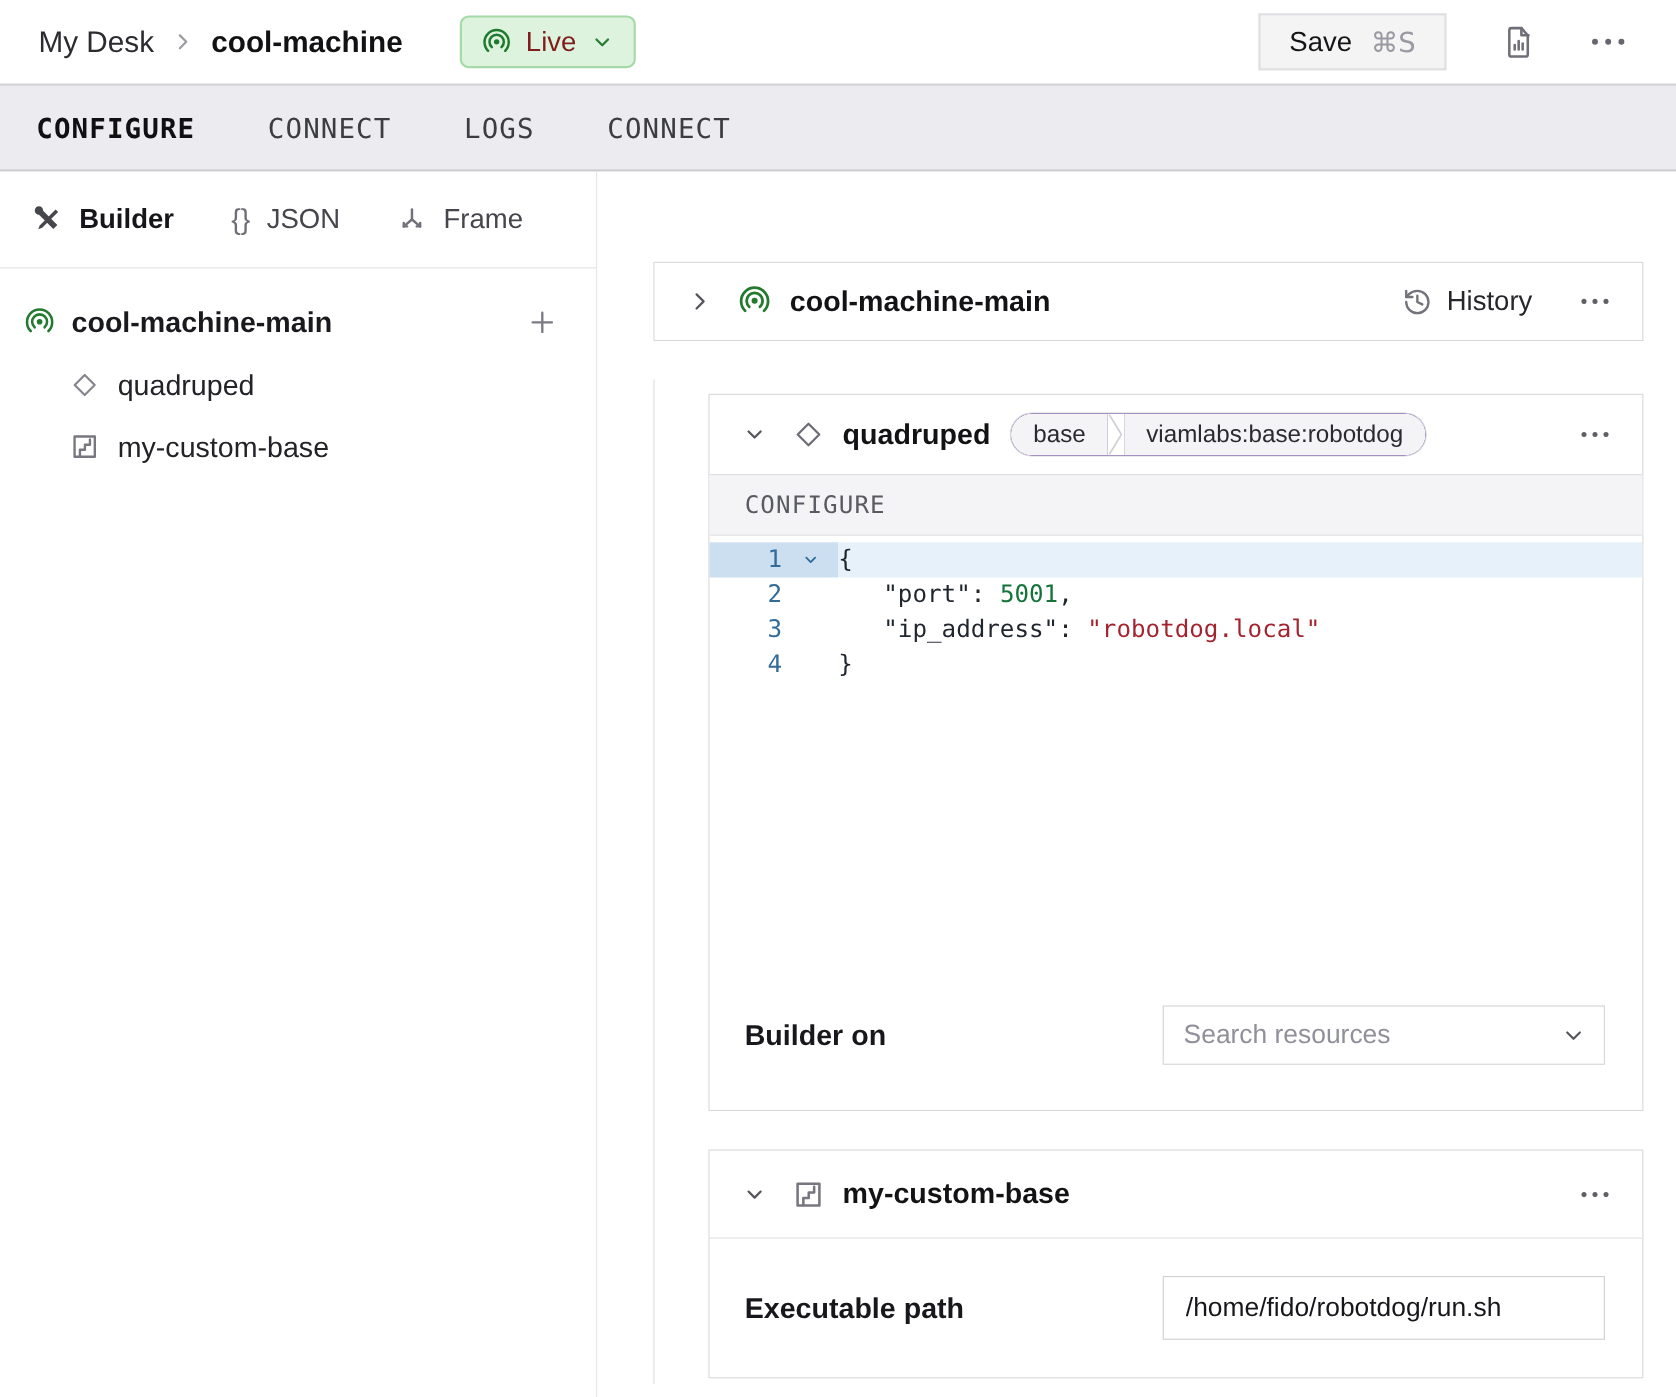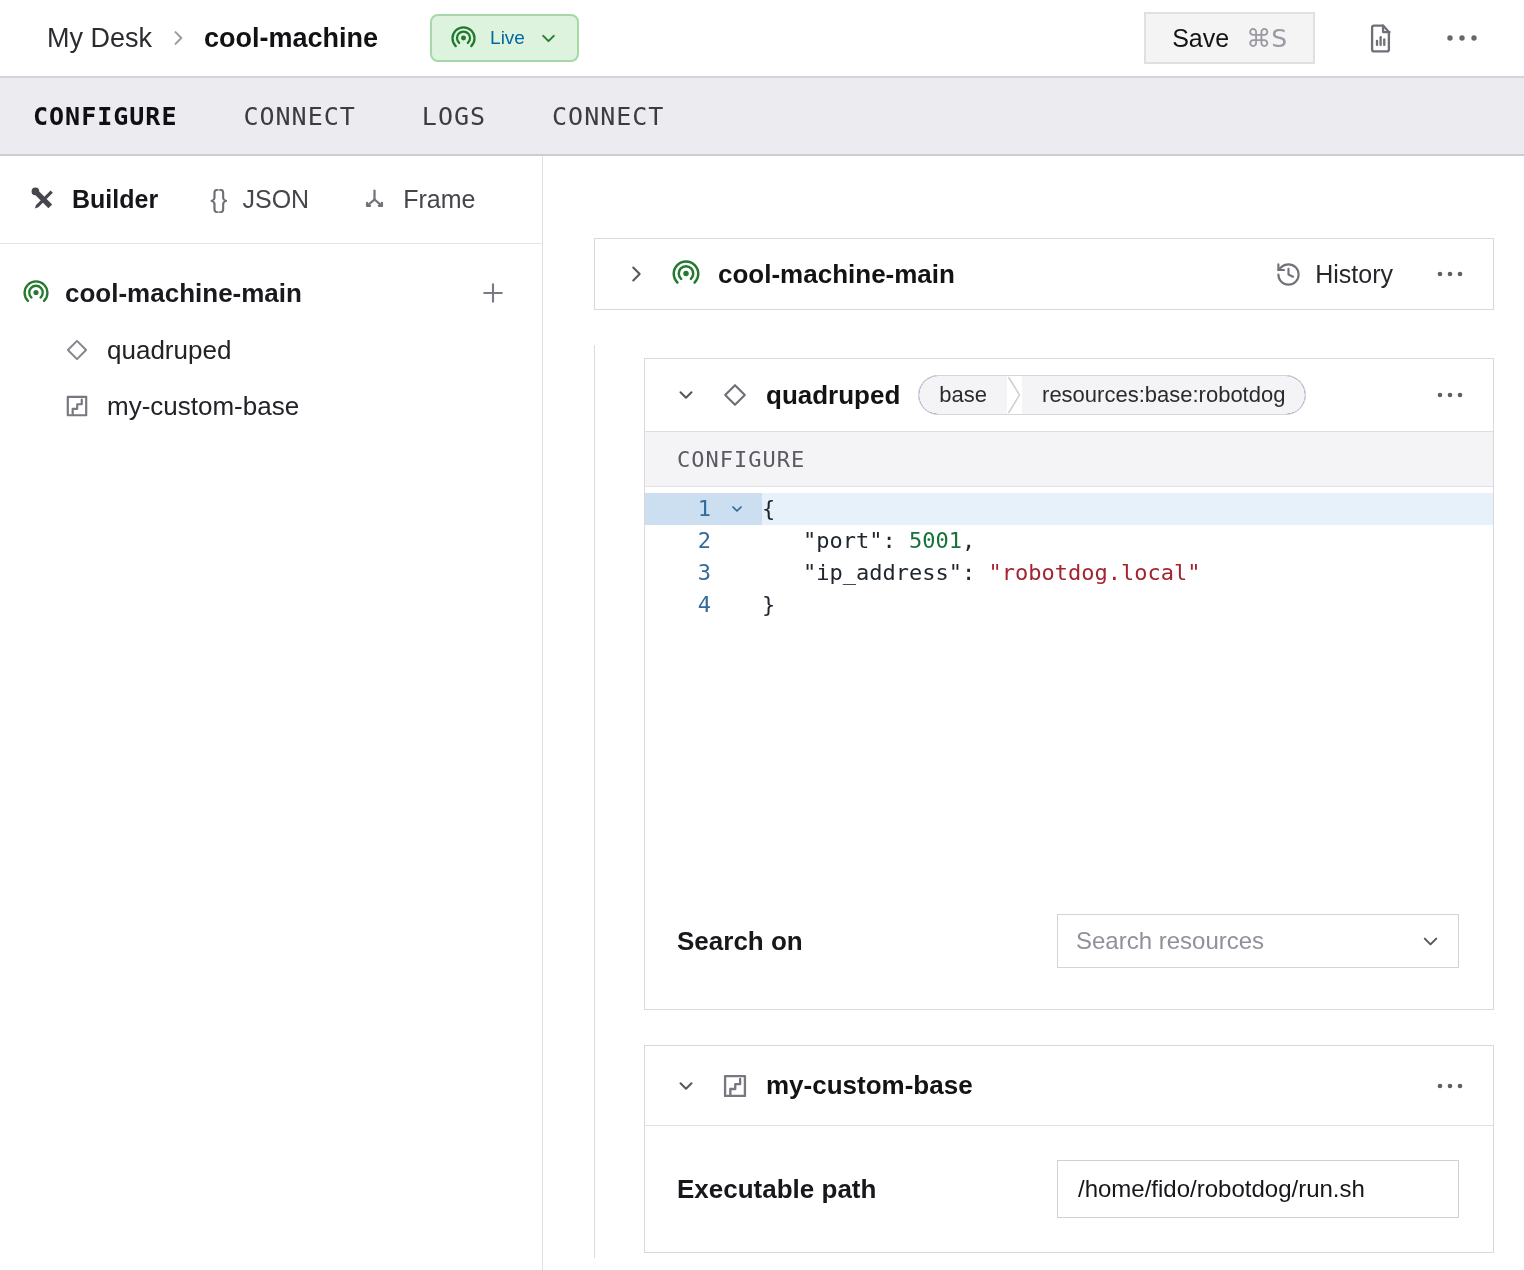"My Desk" .topbar { padding: 0 46px 0 47px -> 0 46px 0 35px }
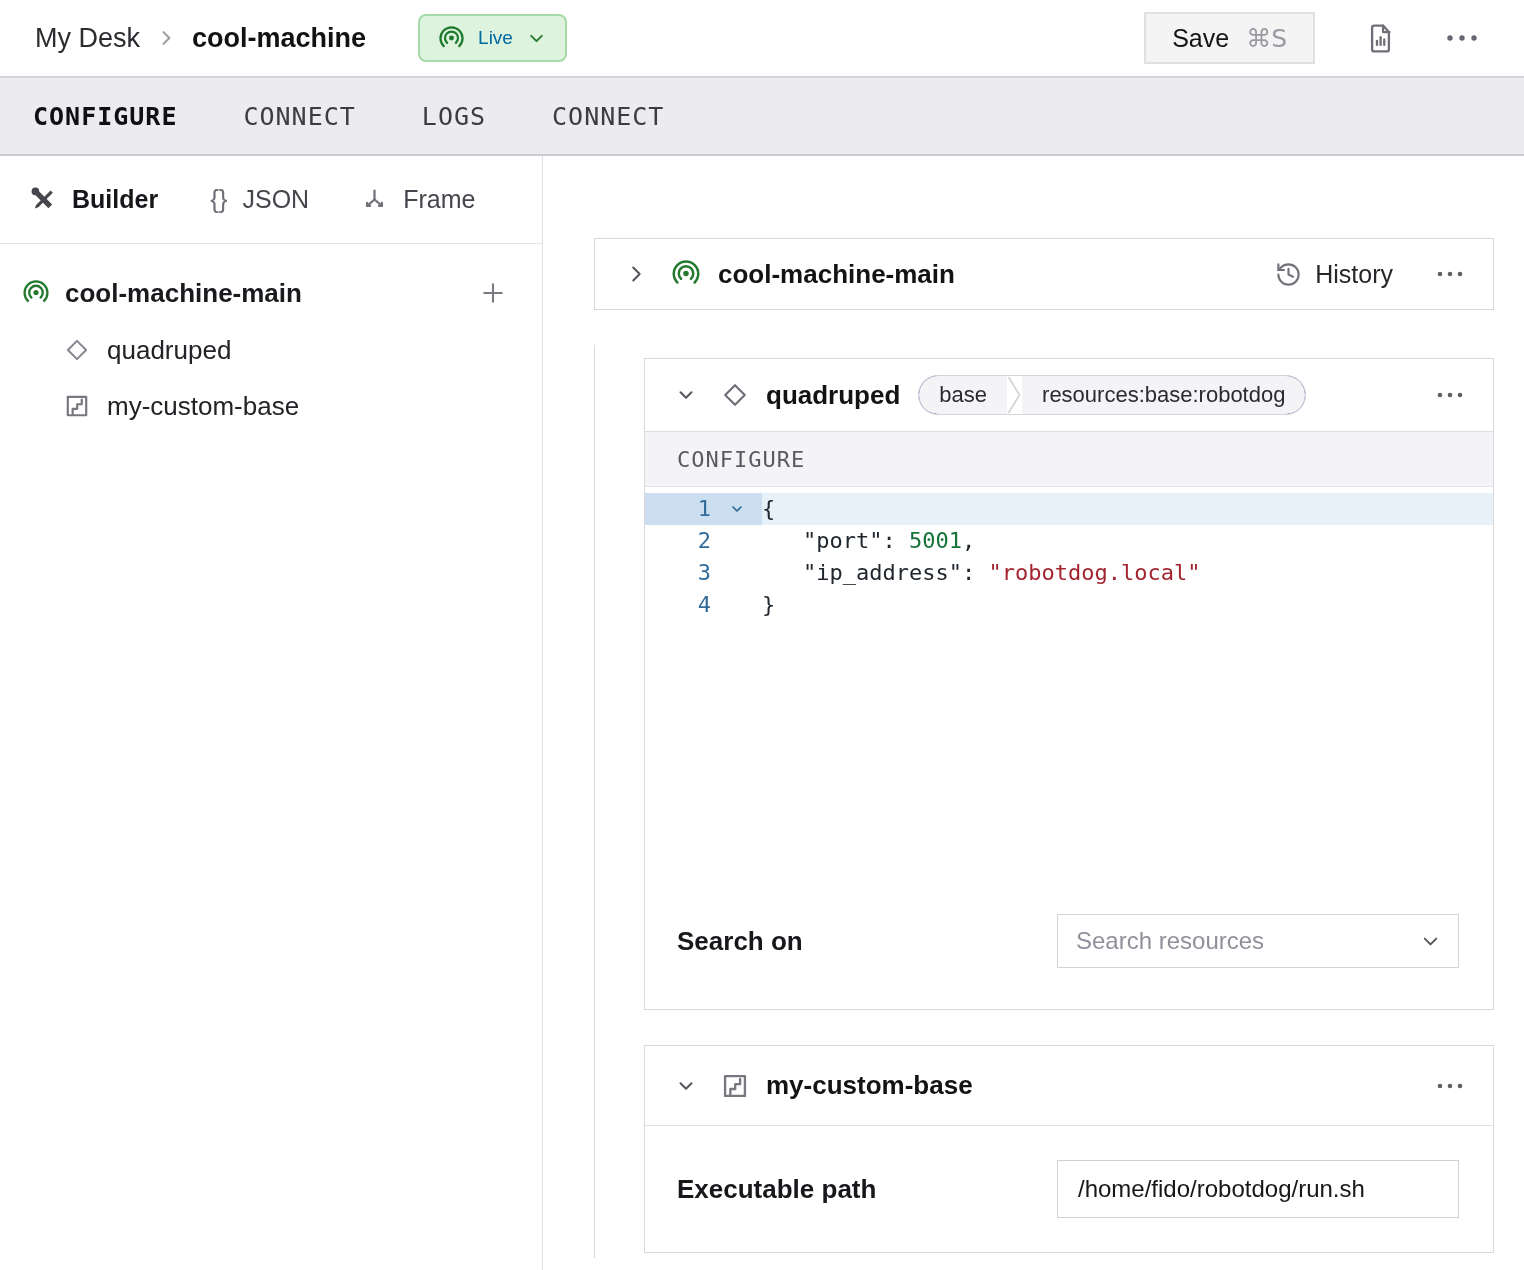"Live" .live-label { color: #0369a1 -> #7f1d1d; font-size: 19px -> 25px }
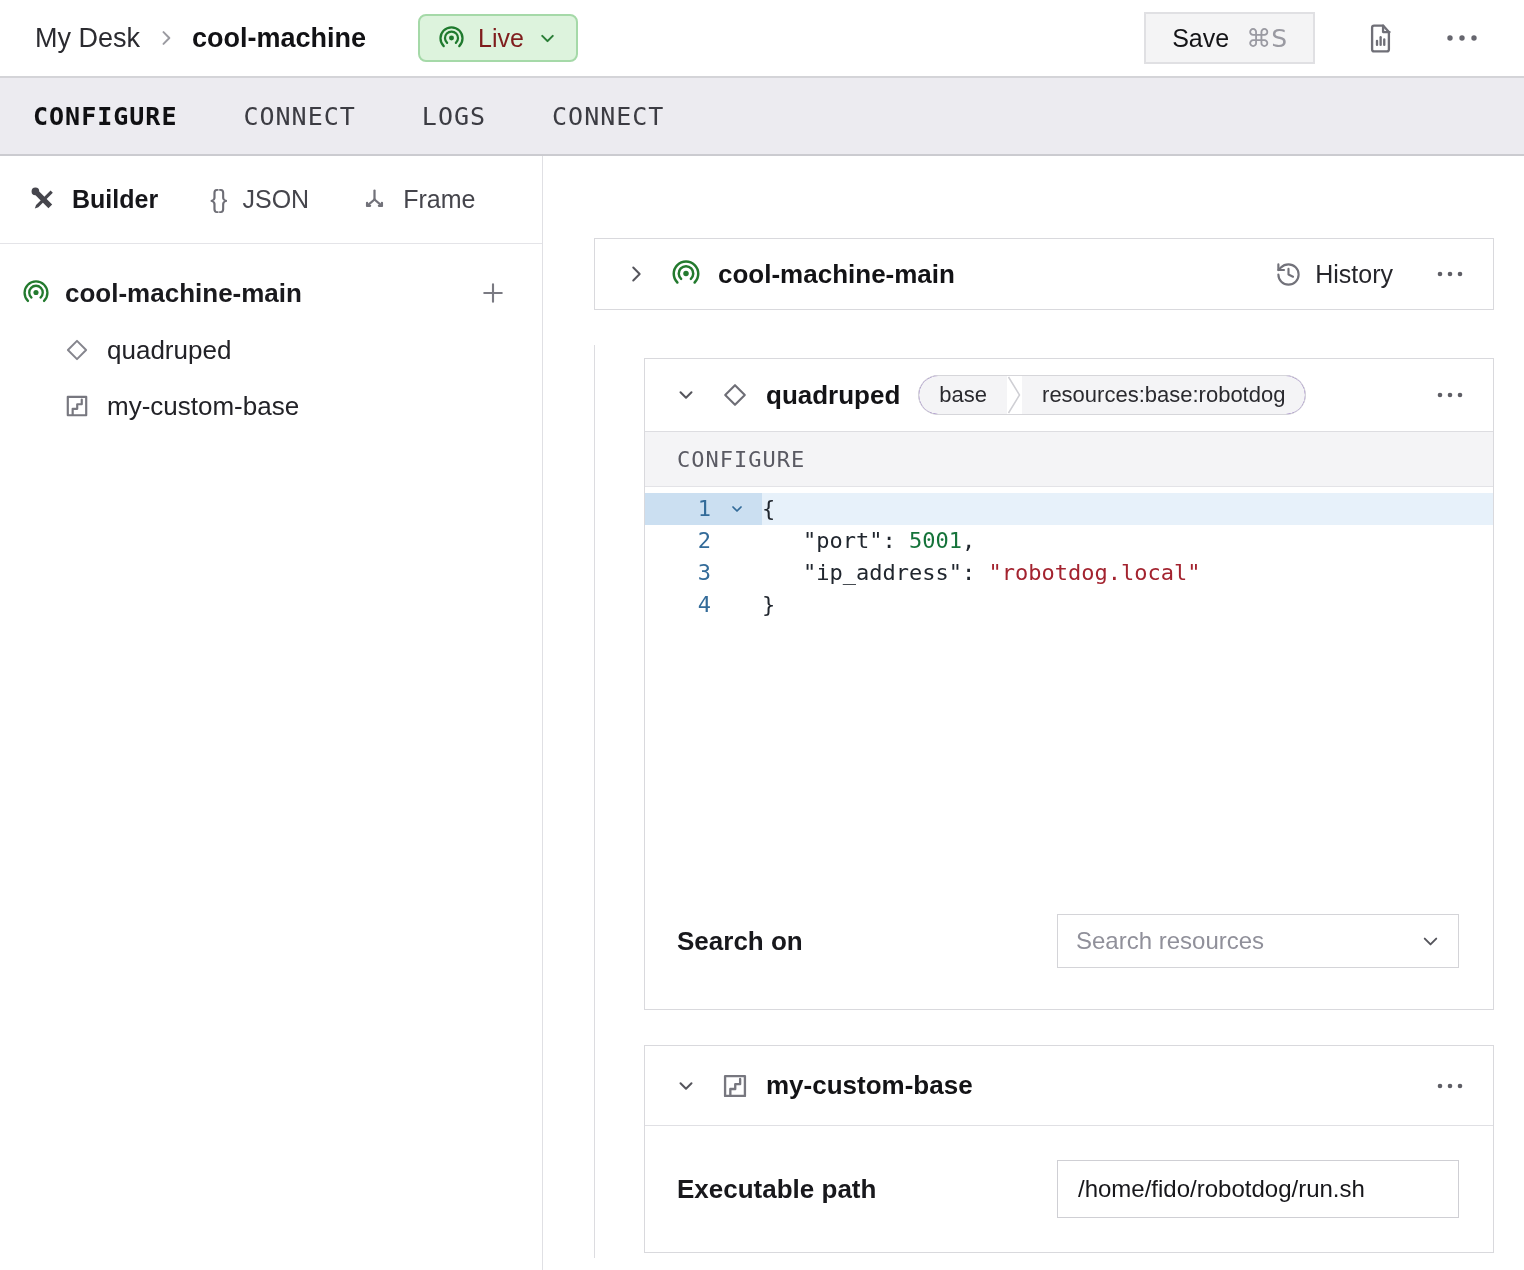"resources:base:robotdog" span.badge-seg { text: resources:base:robotdog -> viamlabs:base:robotdog }
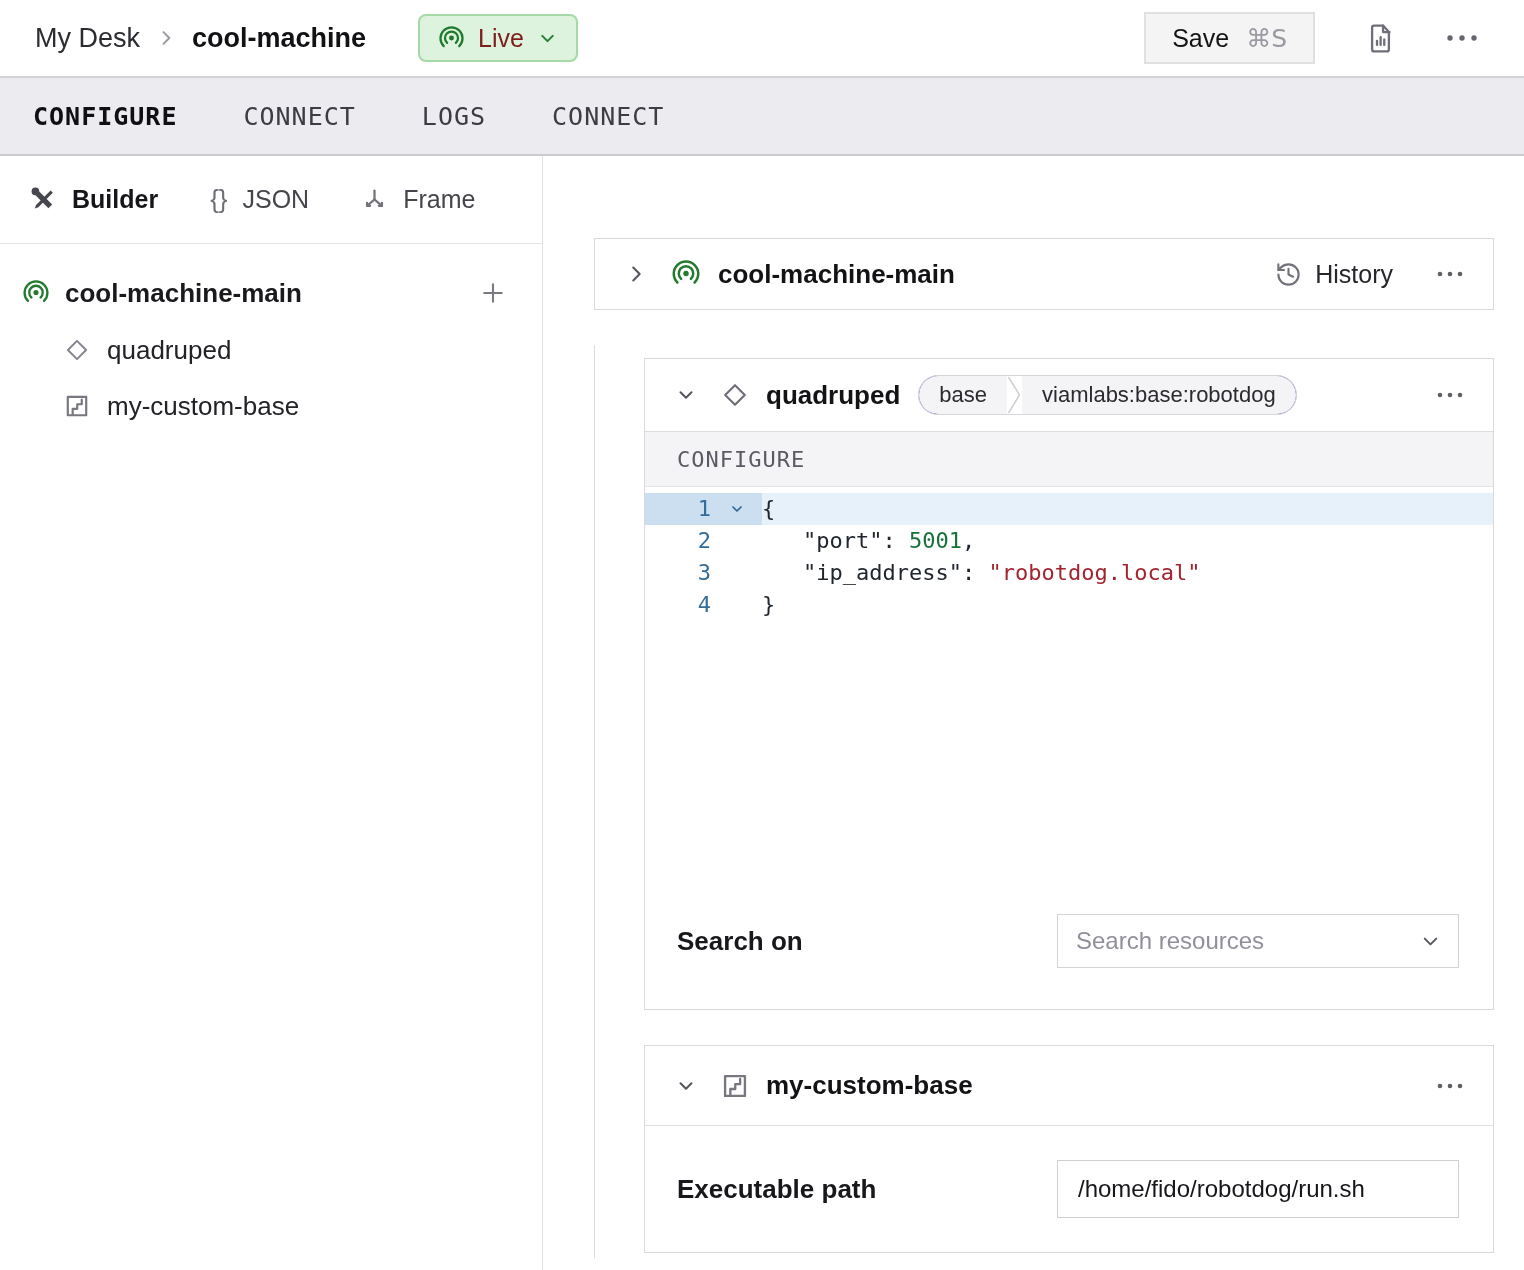"Search on" span.field-label { text: Search -> Builder }
